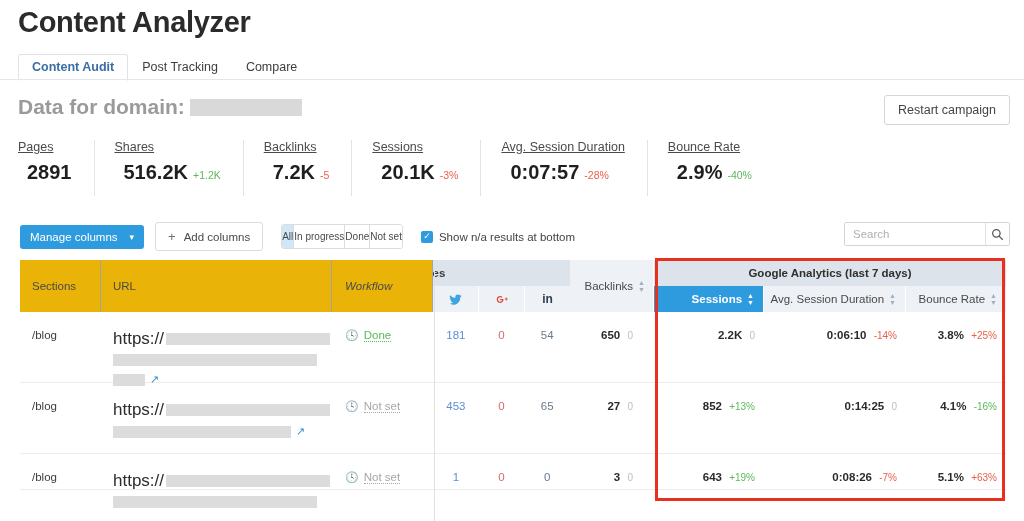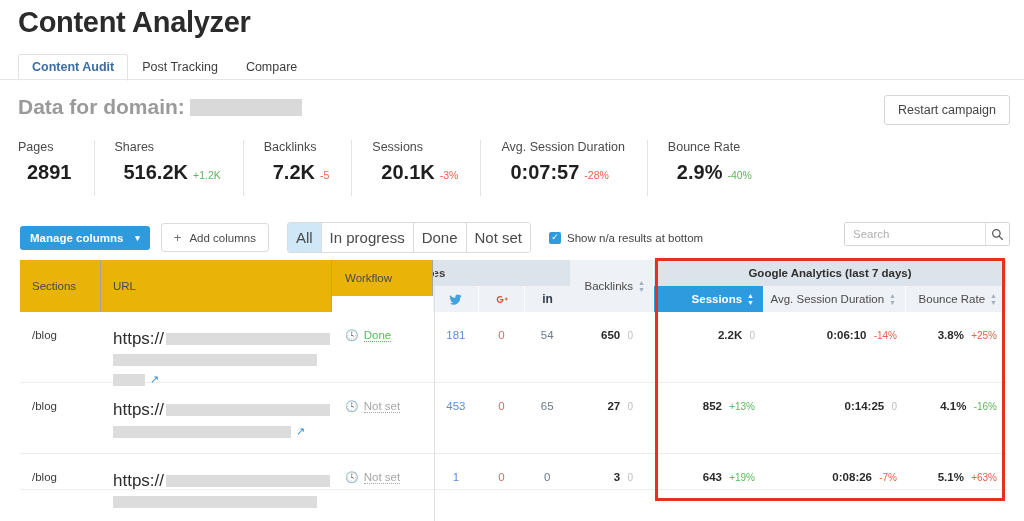"Pages" .metric-label { text-decoration: none -> underline }
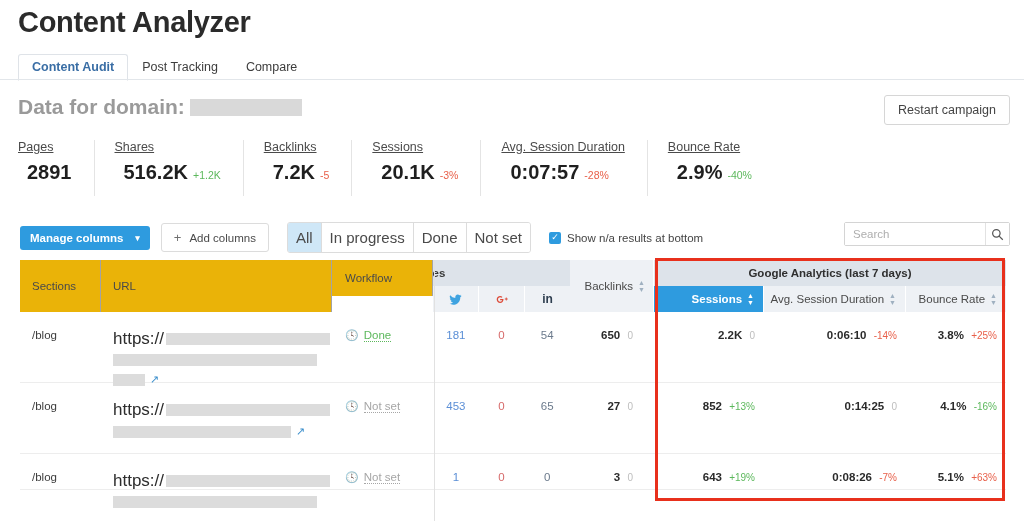"Manage columns" .manage-btn { font-weight: bold -> normal }
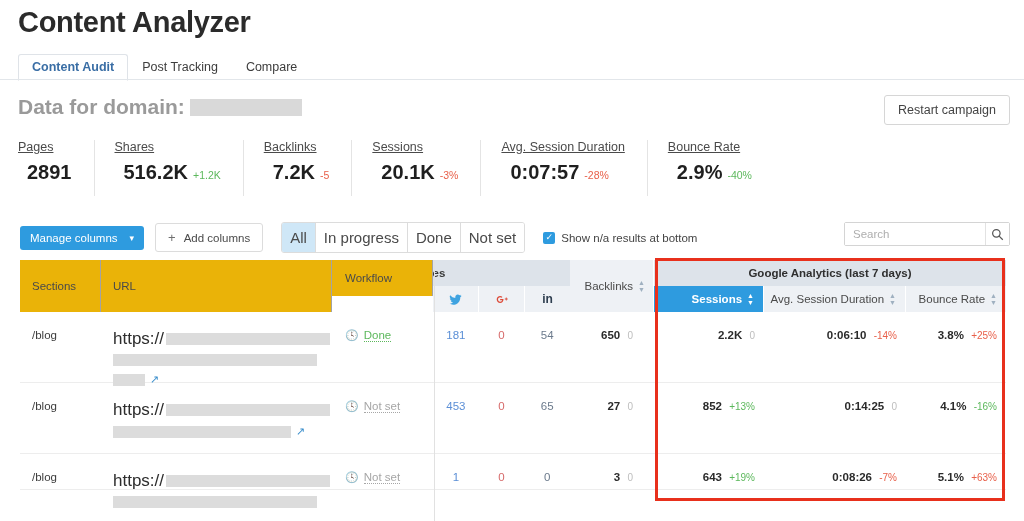"All" .seg { font-size: 15px -> 10px; padding: 6px 8px -> 6px 0 }
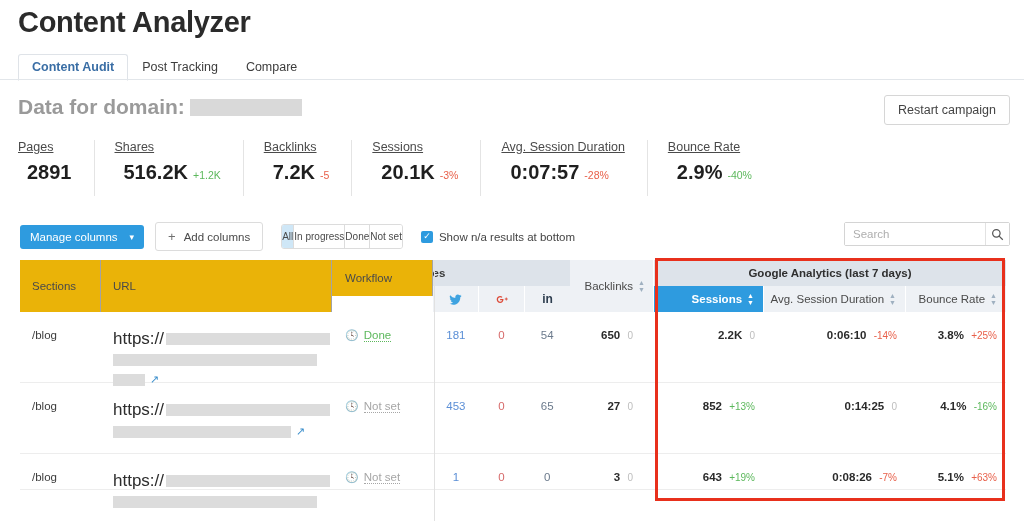"Workflow" .th-workflow { font-style: none -> italic; height: 36px -> 52px }
